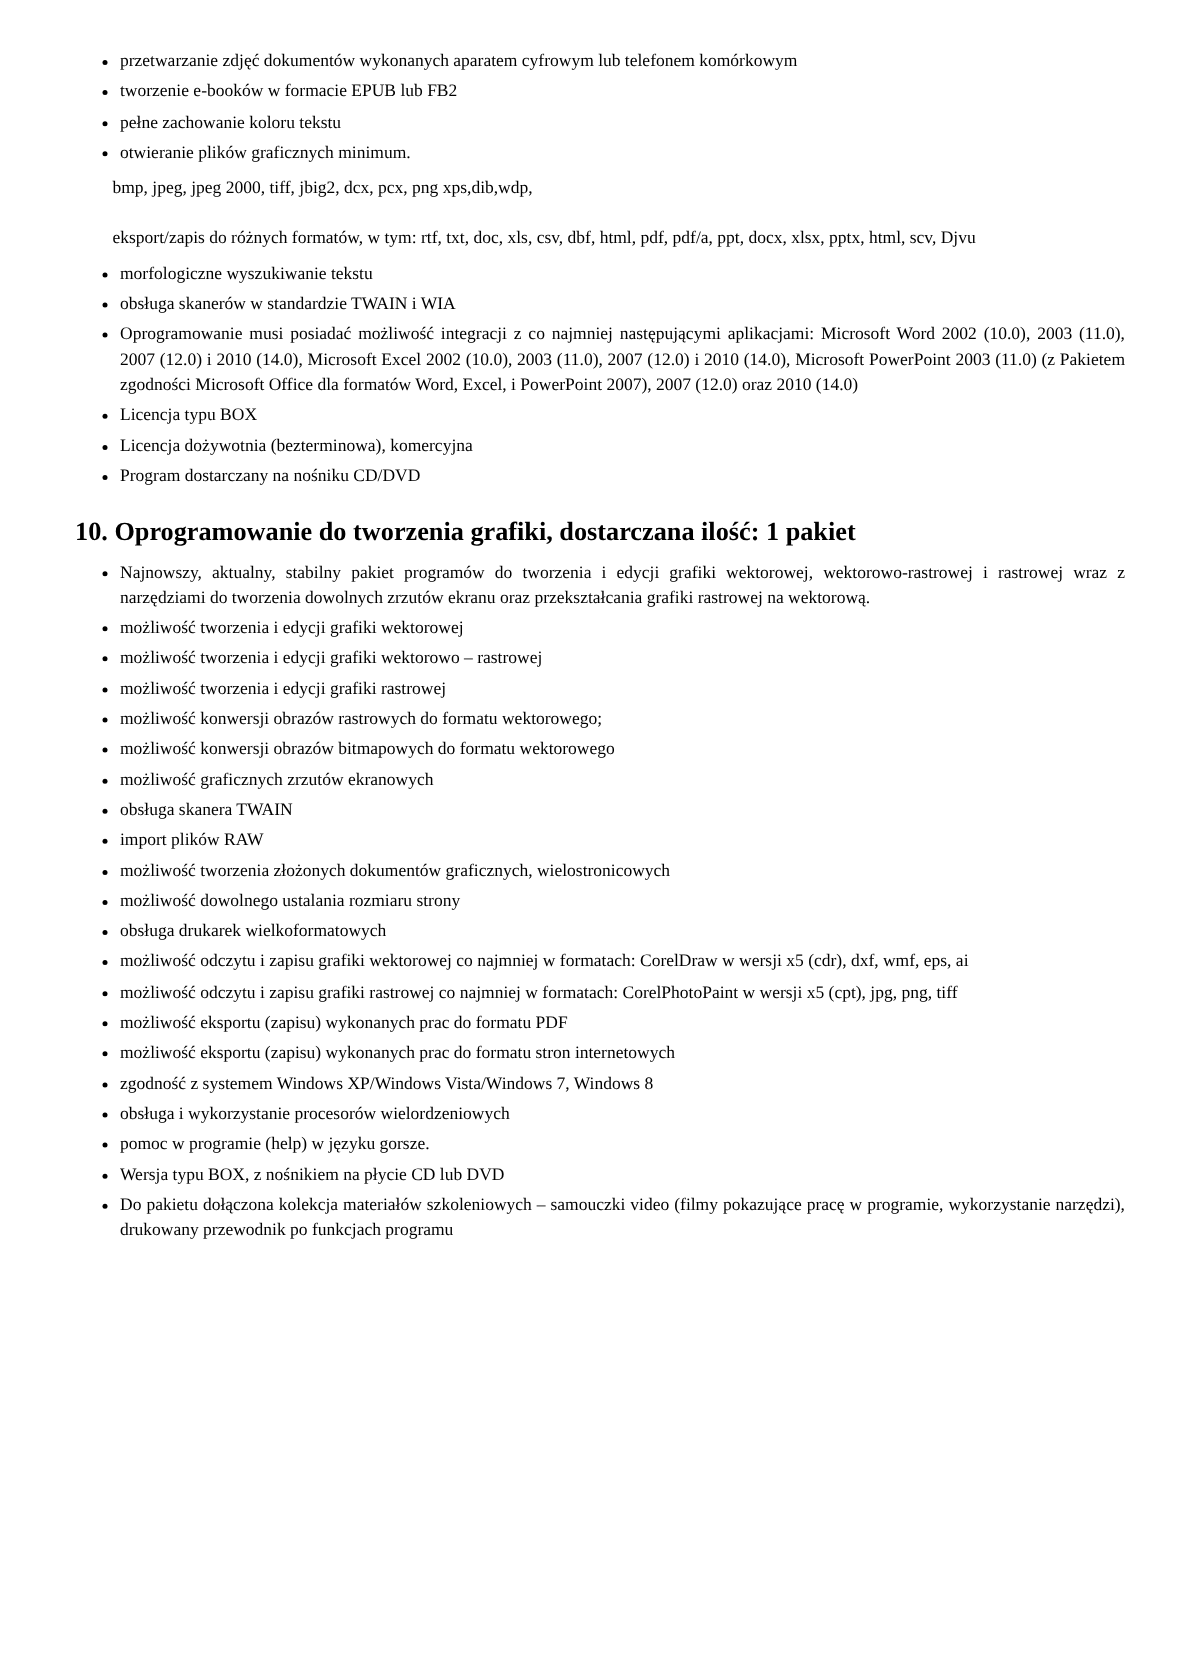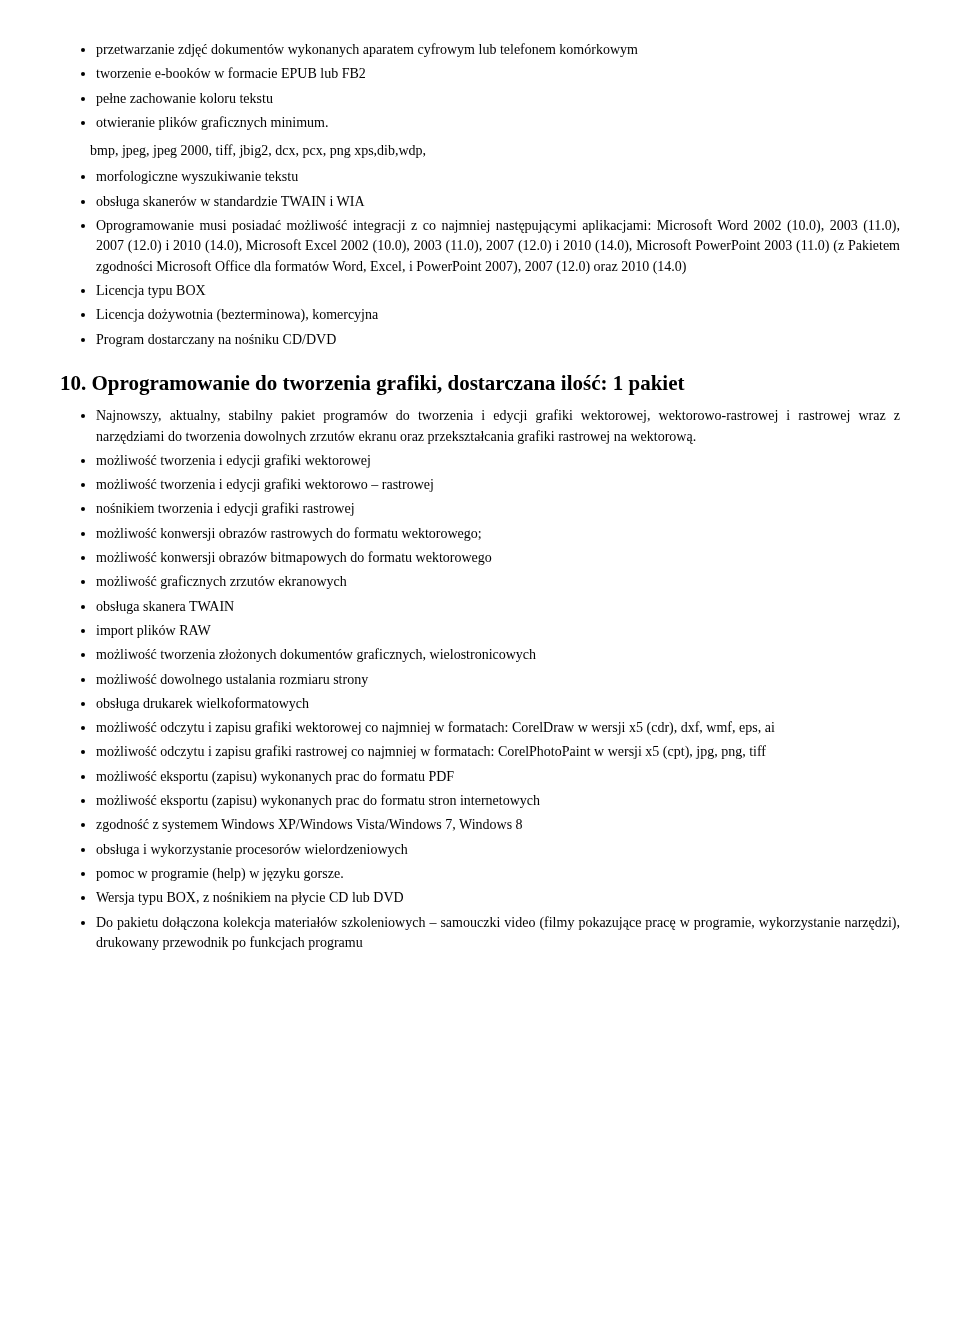"bmp, jpeg, jpeg 2000, tiff," p { margin-bottom: 6px -> 20px }
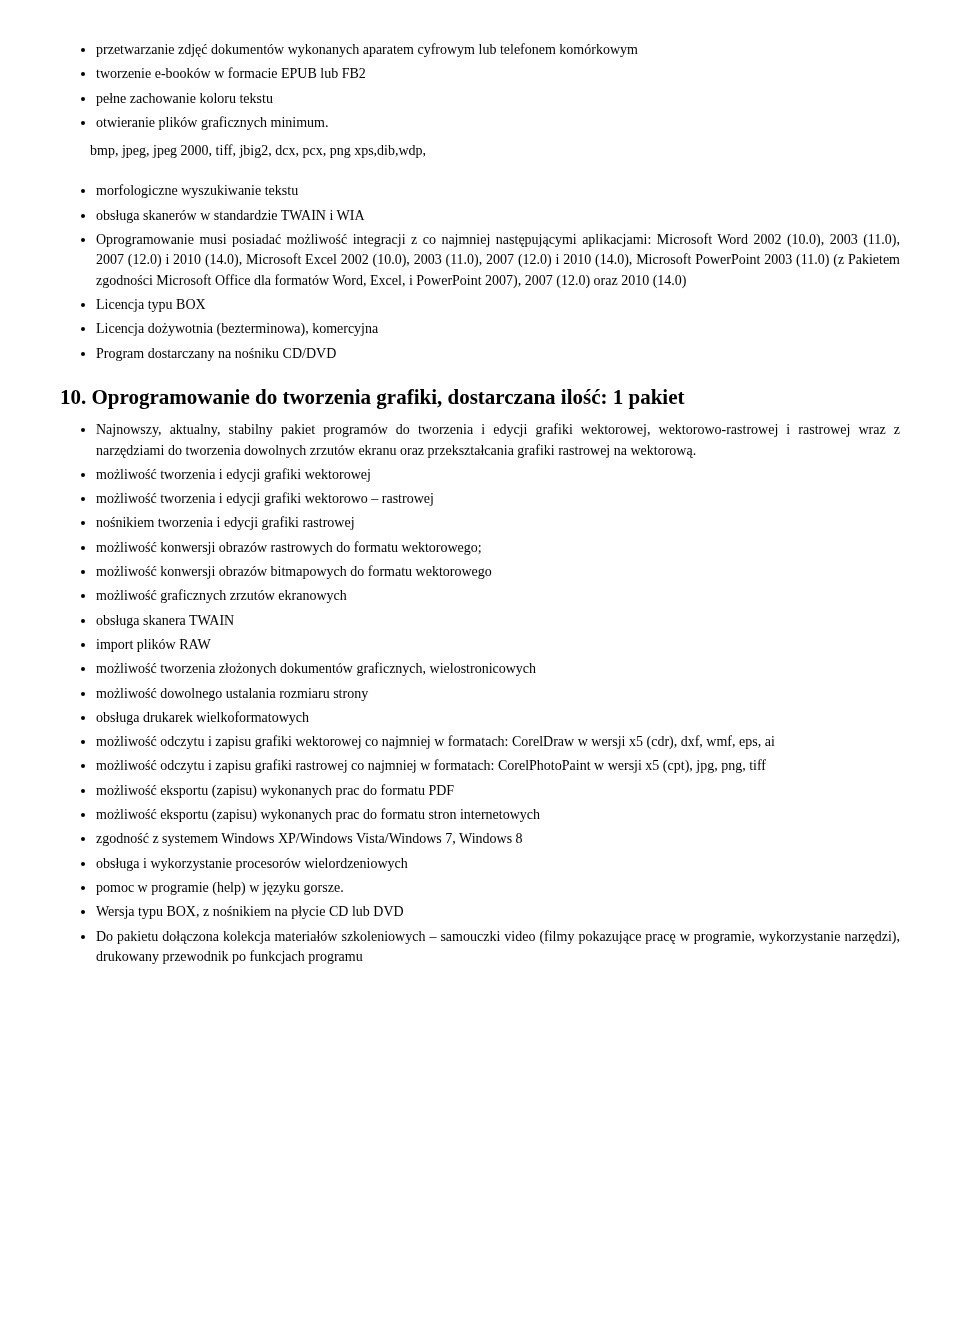"eksport/zapis do różnych formatów, w" ul { html: none -> <ul> <li>eksport/zapis do różnych formatów, w tym: rtf, txt, doc, xls, csv, dbf, html, pdf, pdf/a, ppt, docx, xlsx, pptx, html, scv, Djvu</li> </ul> }
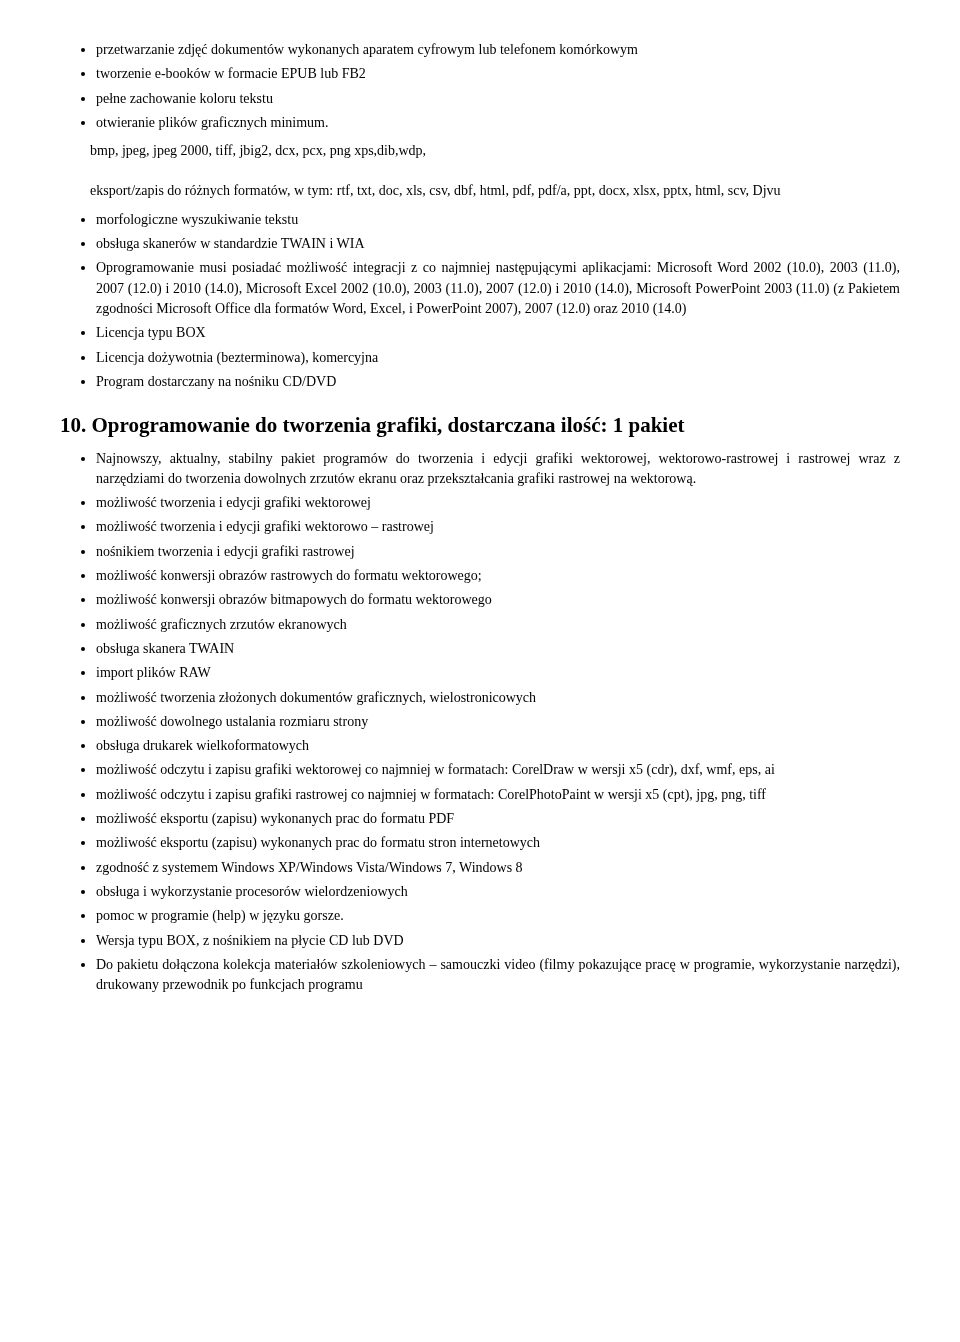"nośnikiem tworzenia i edycji grafiki" li { text: nośnikiem -> możliwość }
